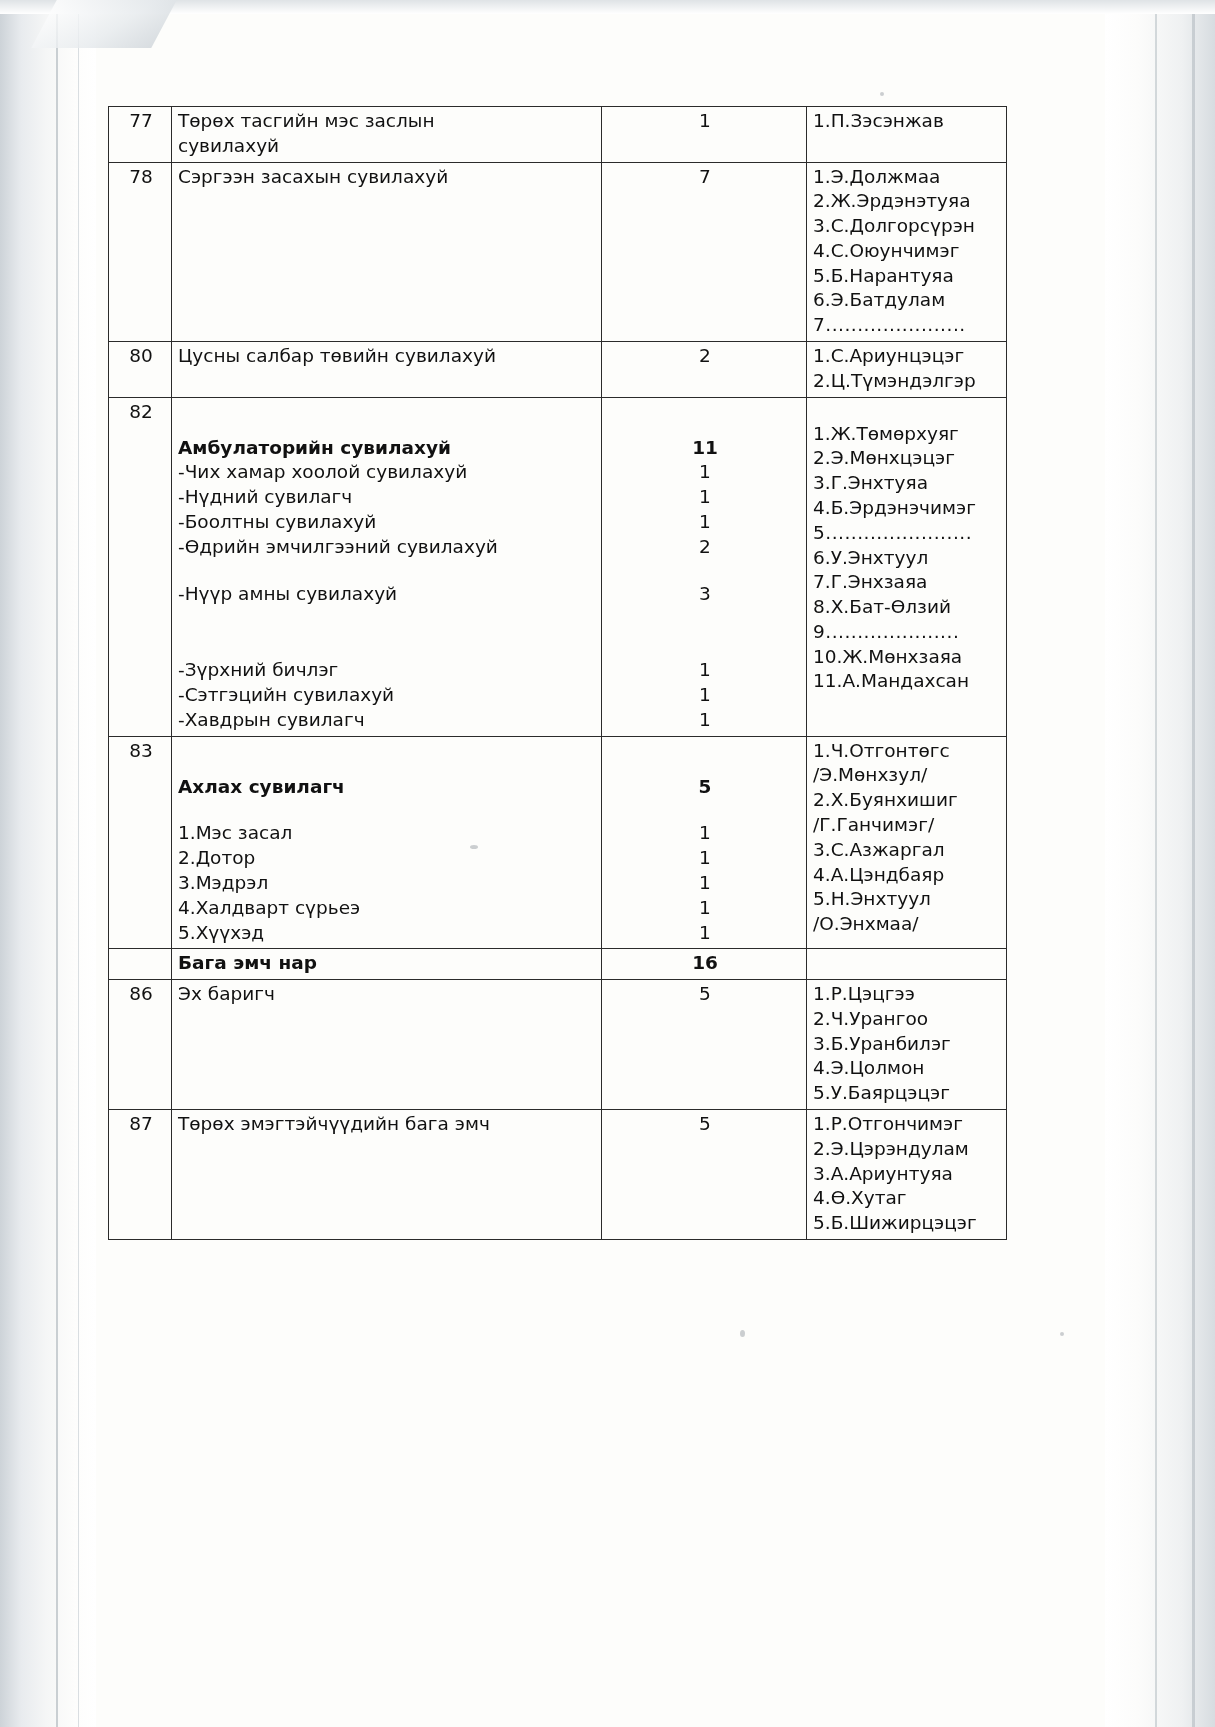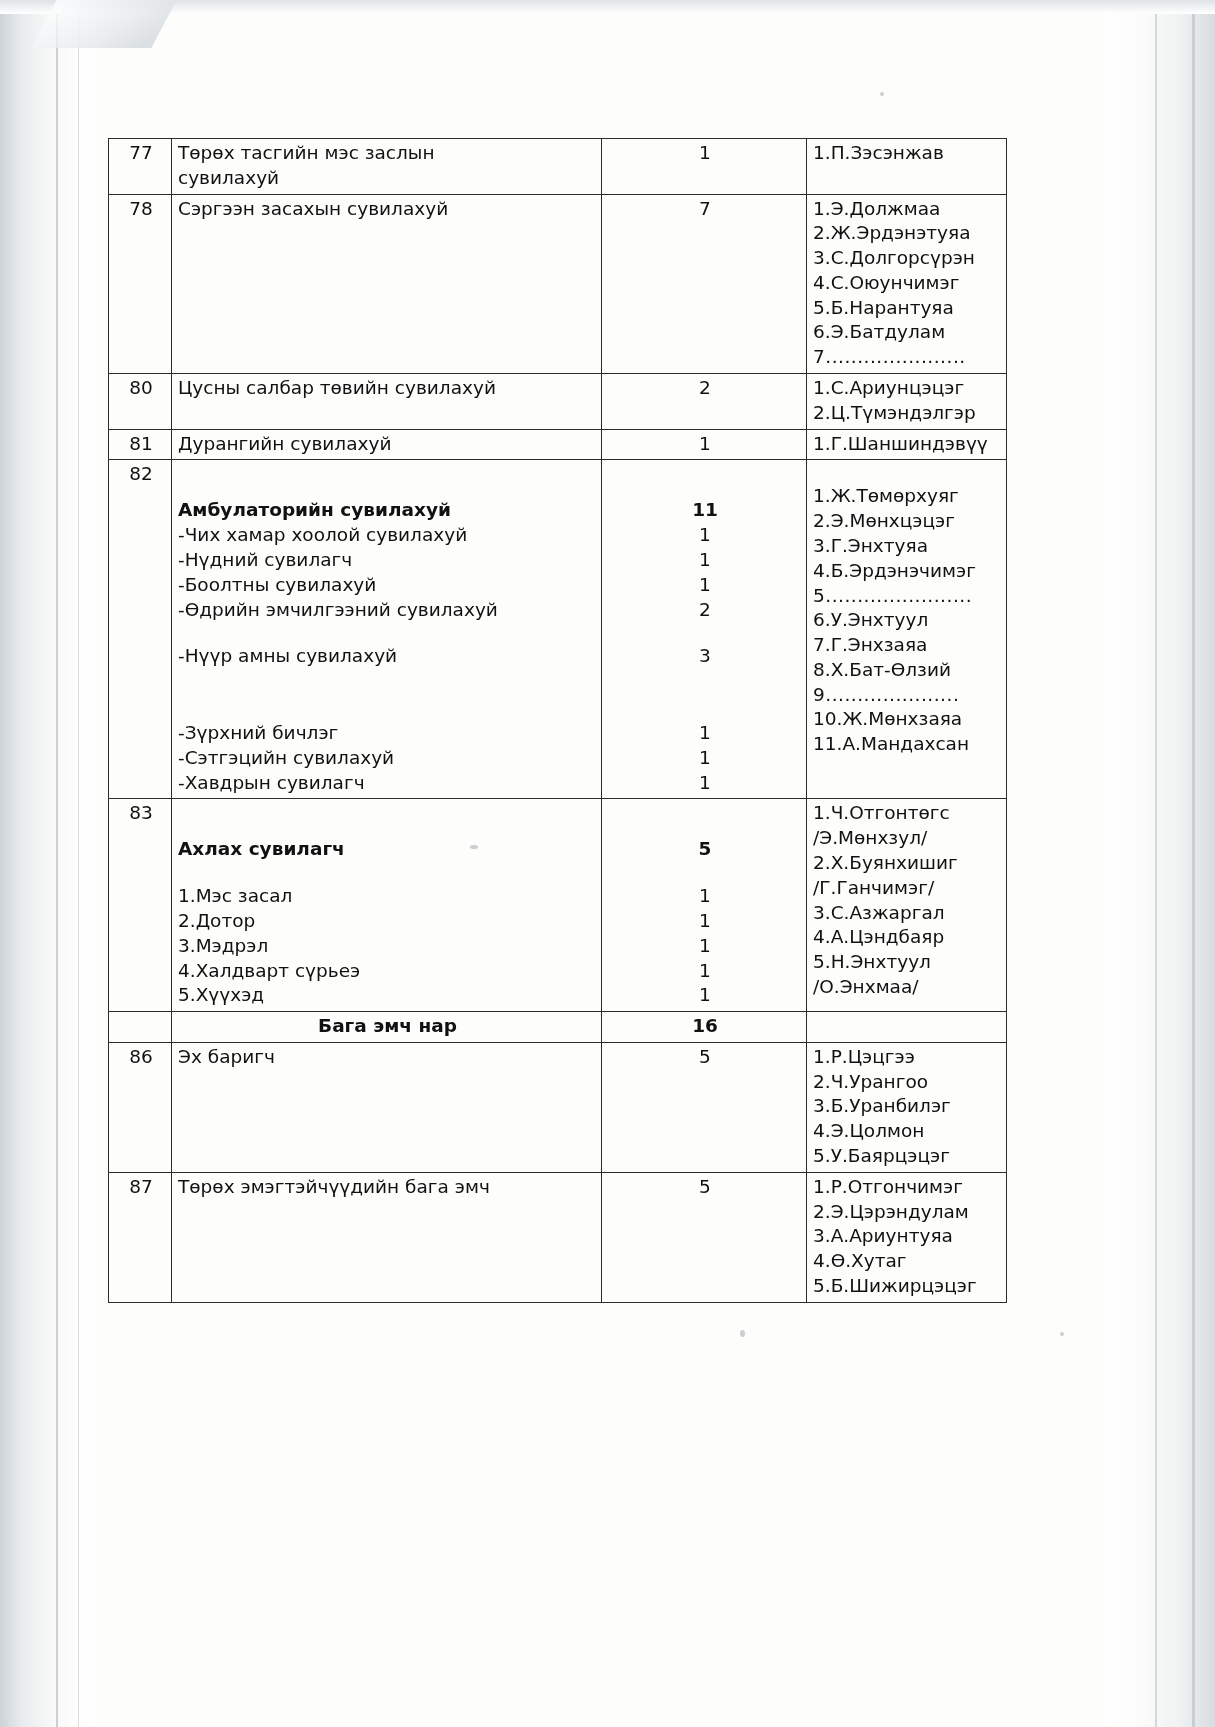"77" .doc { top: 138px -> 106px }
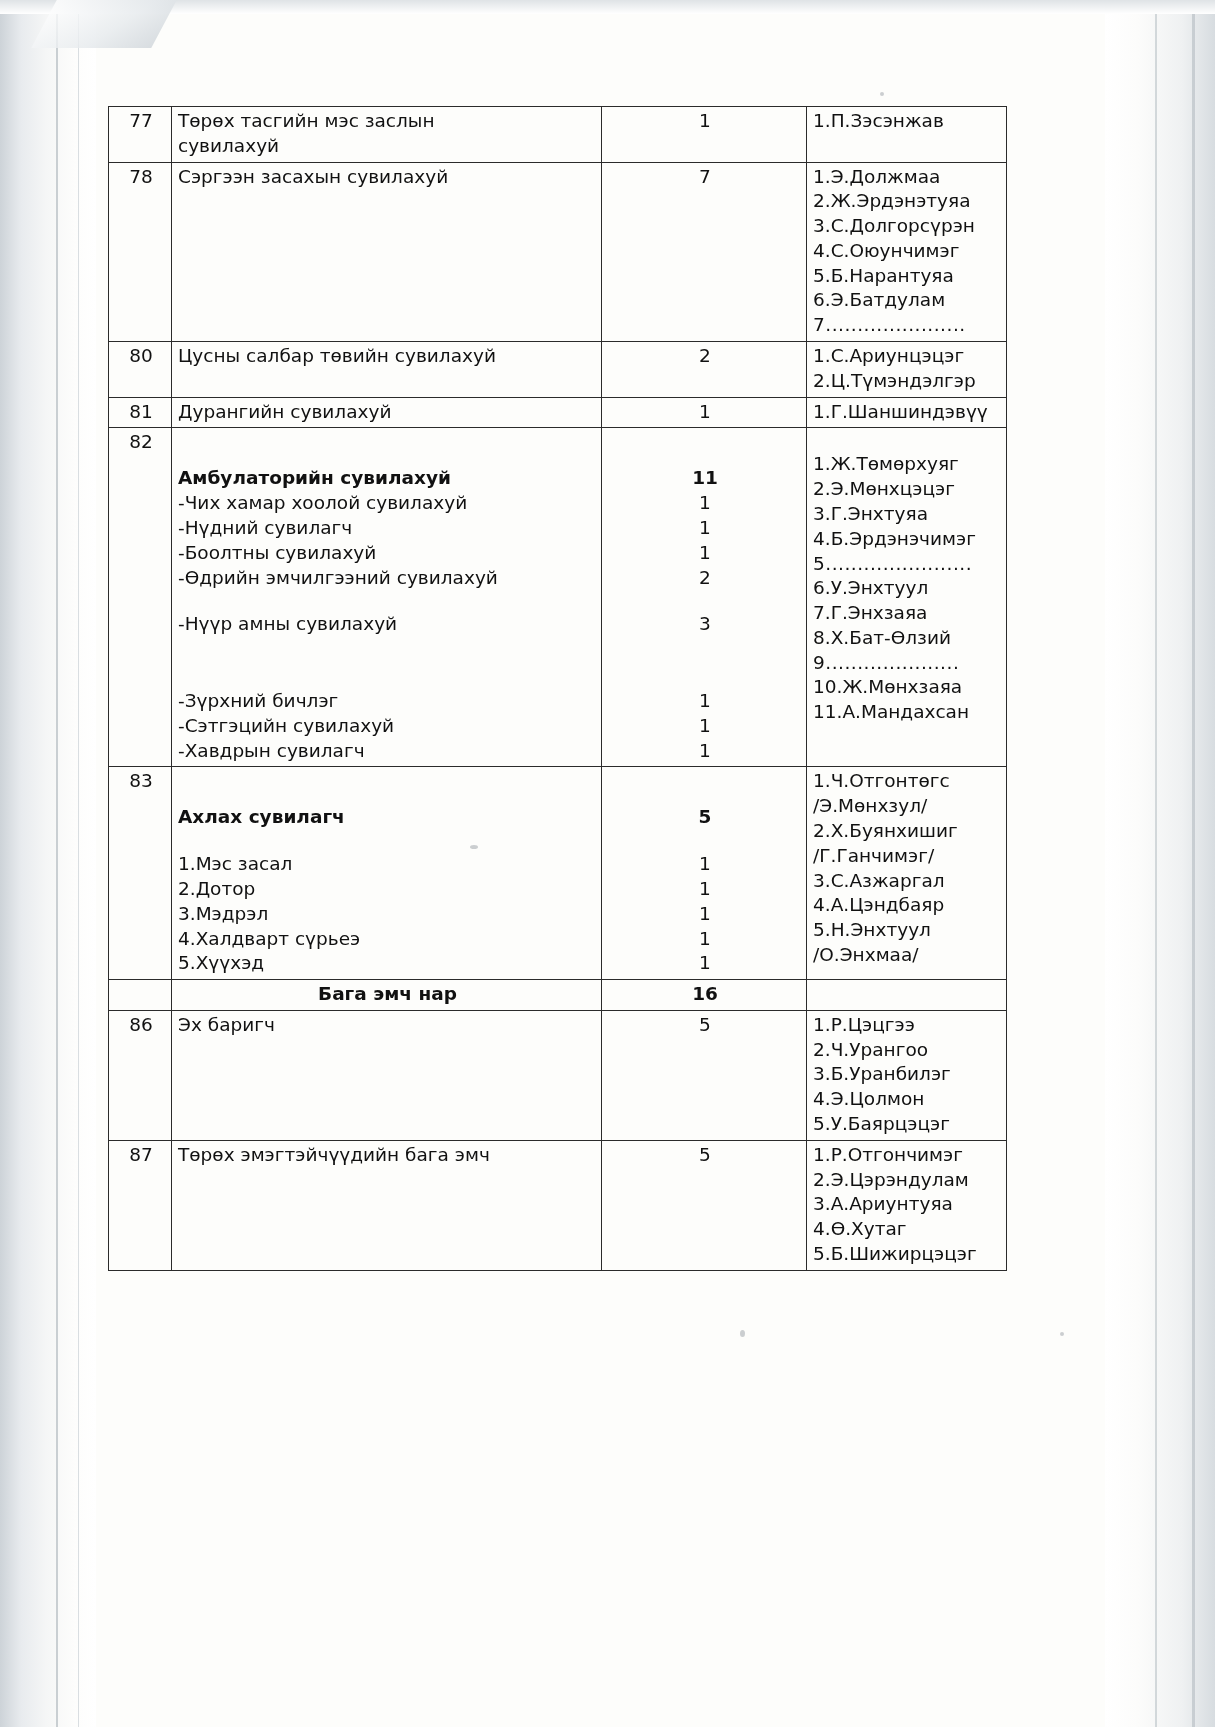"81" tr { html: <tr> <td>81</td> <td> <span>Дурангийн сувилахуй</span> </td> <td> <span>1</span> </td> <td> <span>1.Г.Шаншиндэвүү</span> </td> </tr> -> none }
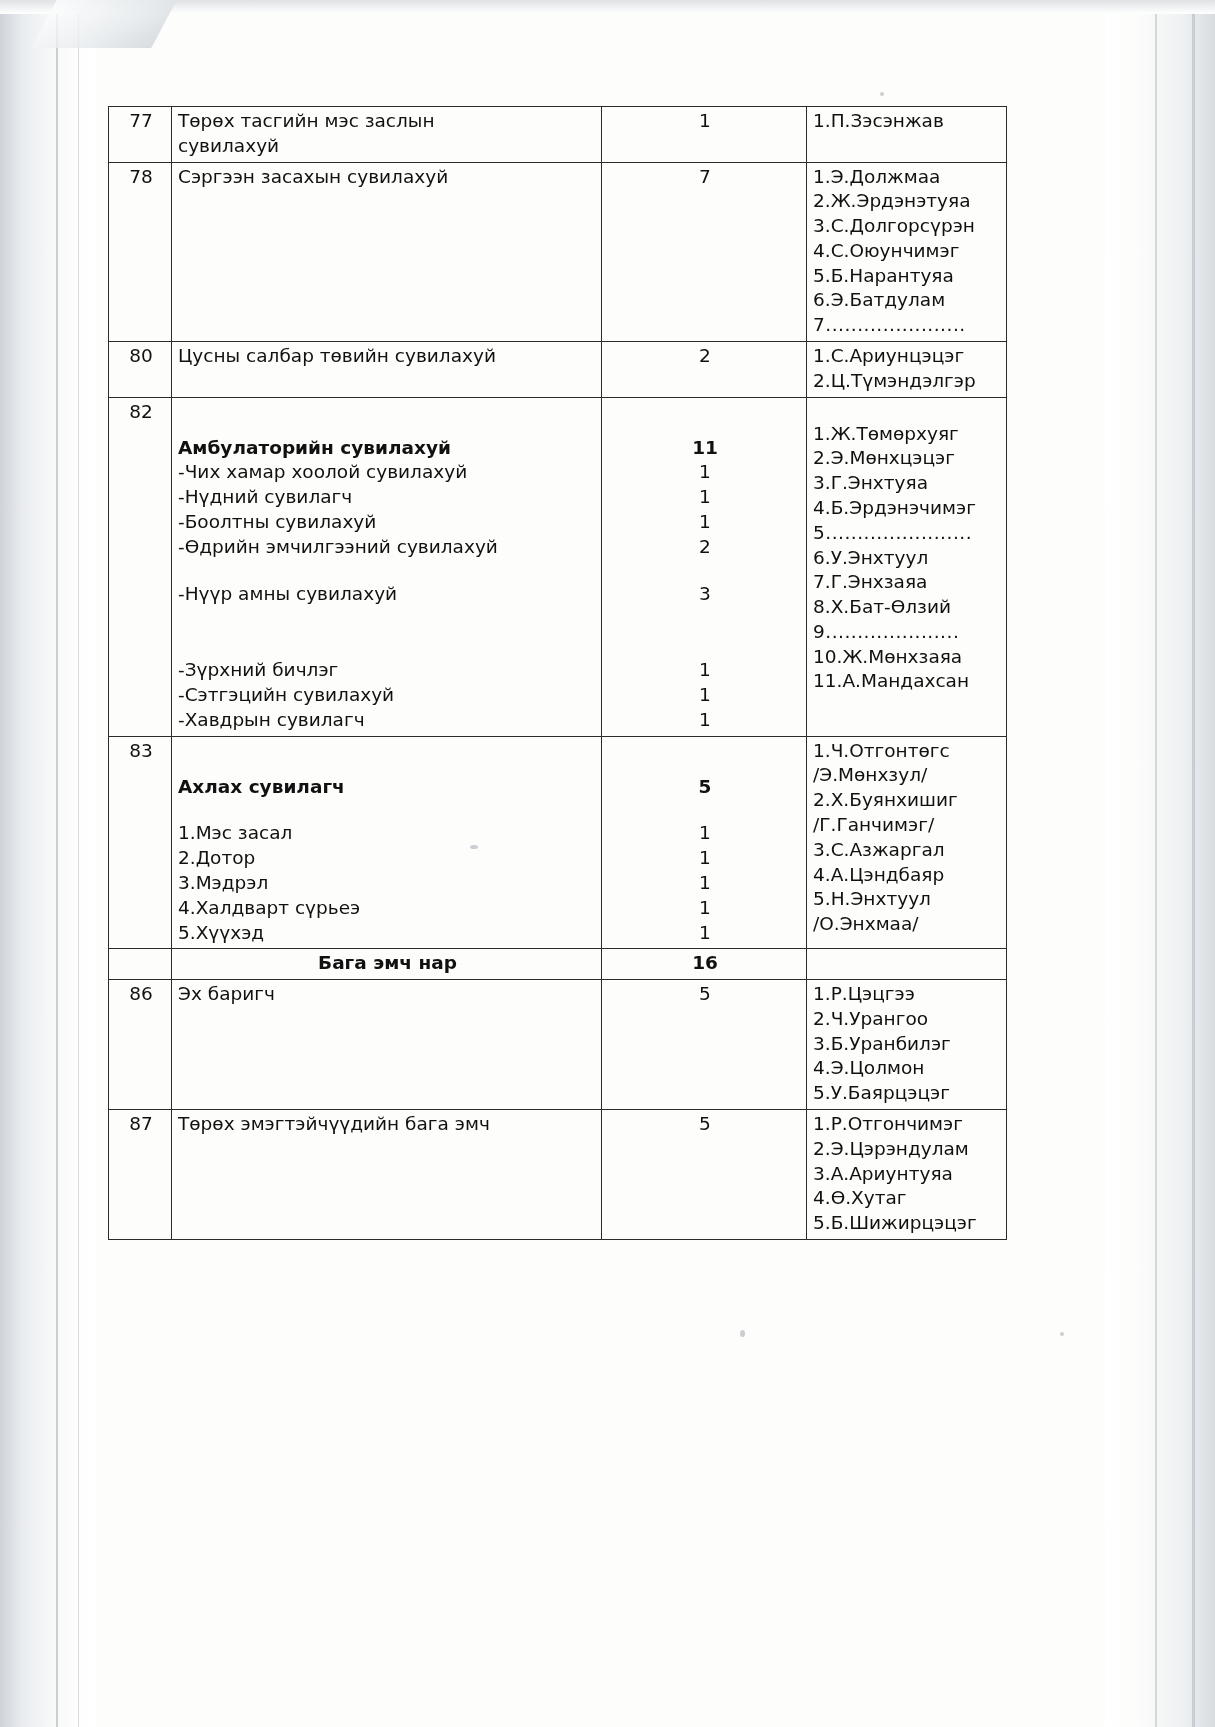"Бага эмч нар" .center { text-align: center -> none }
